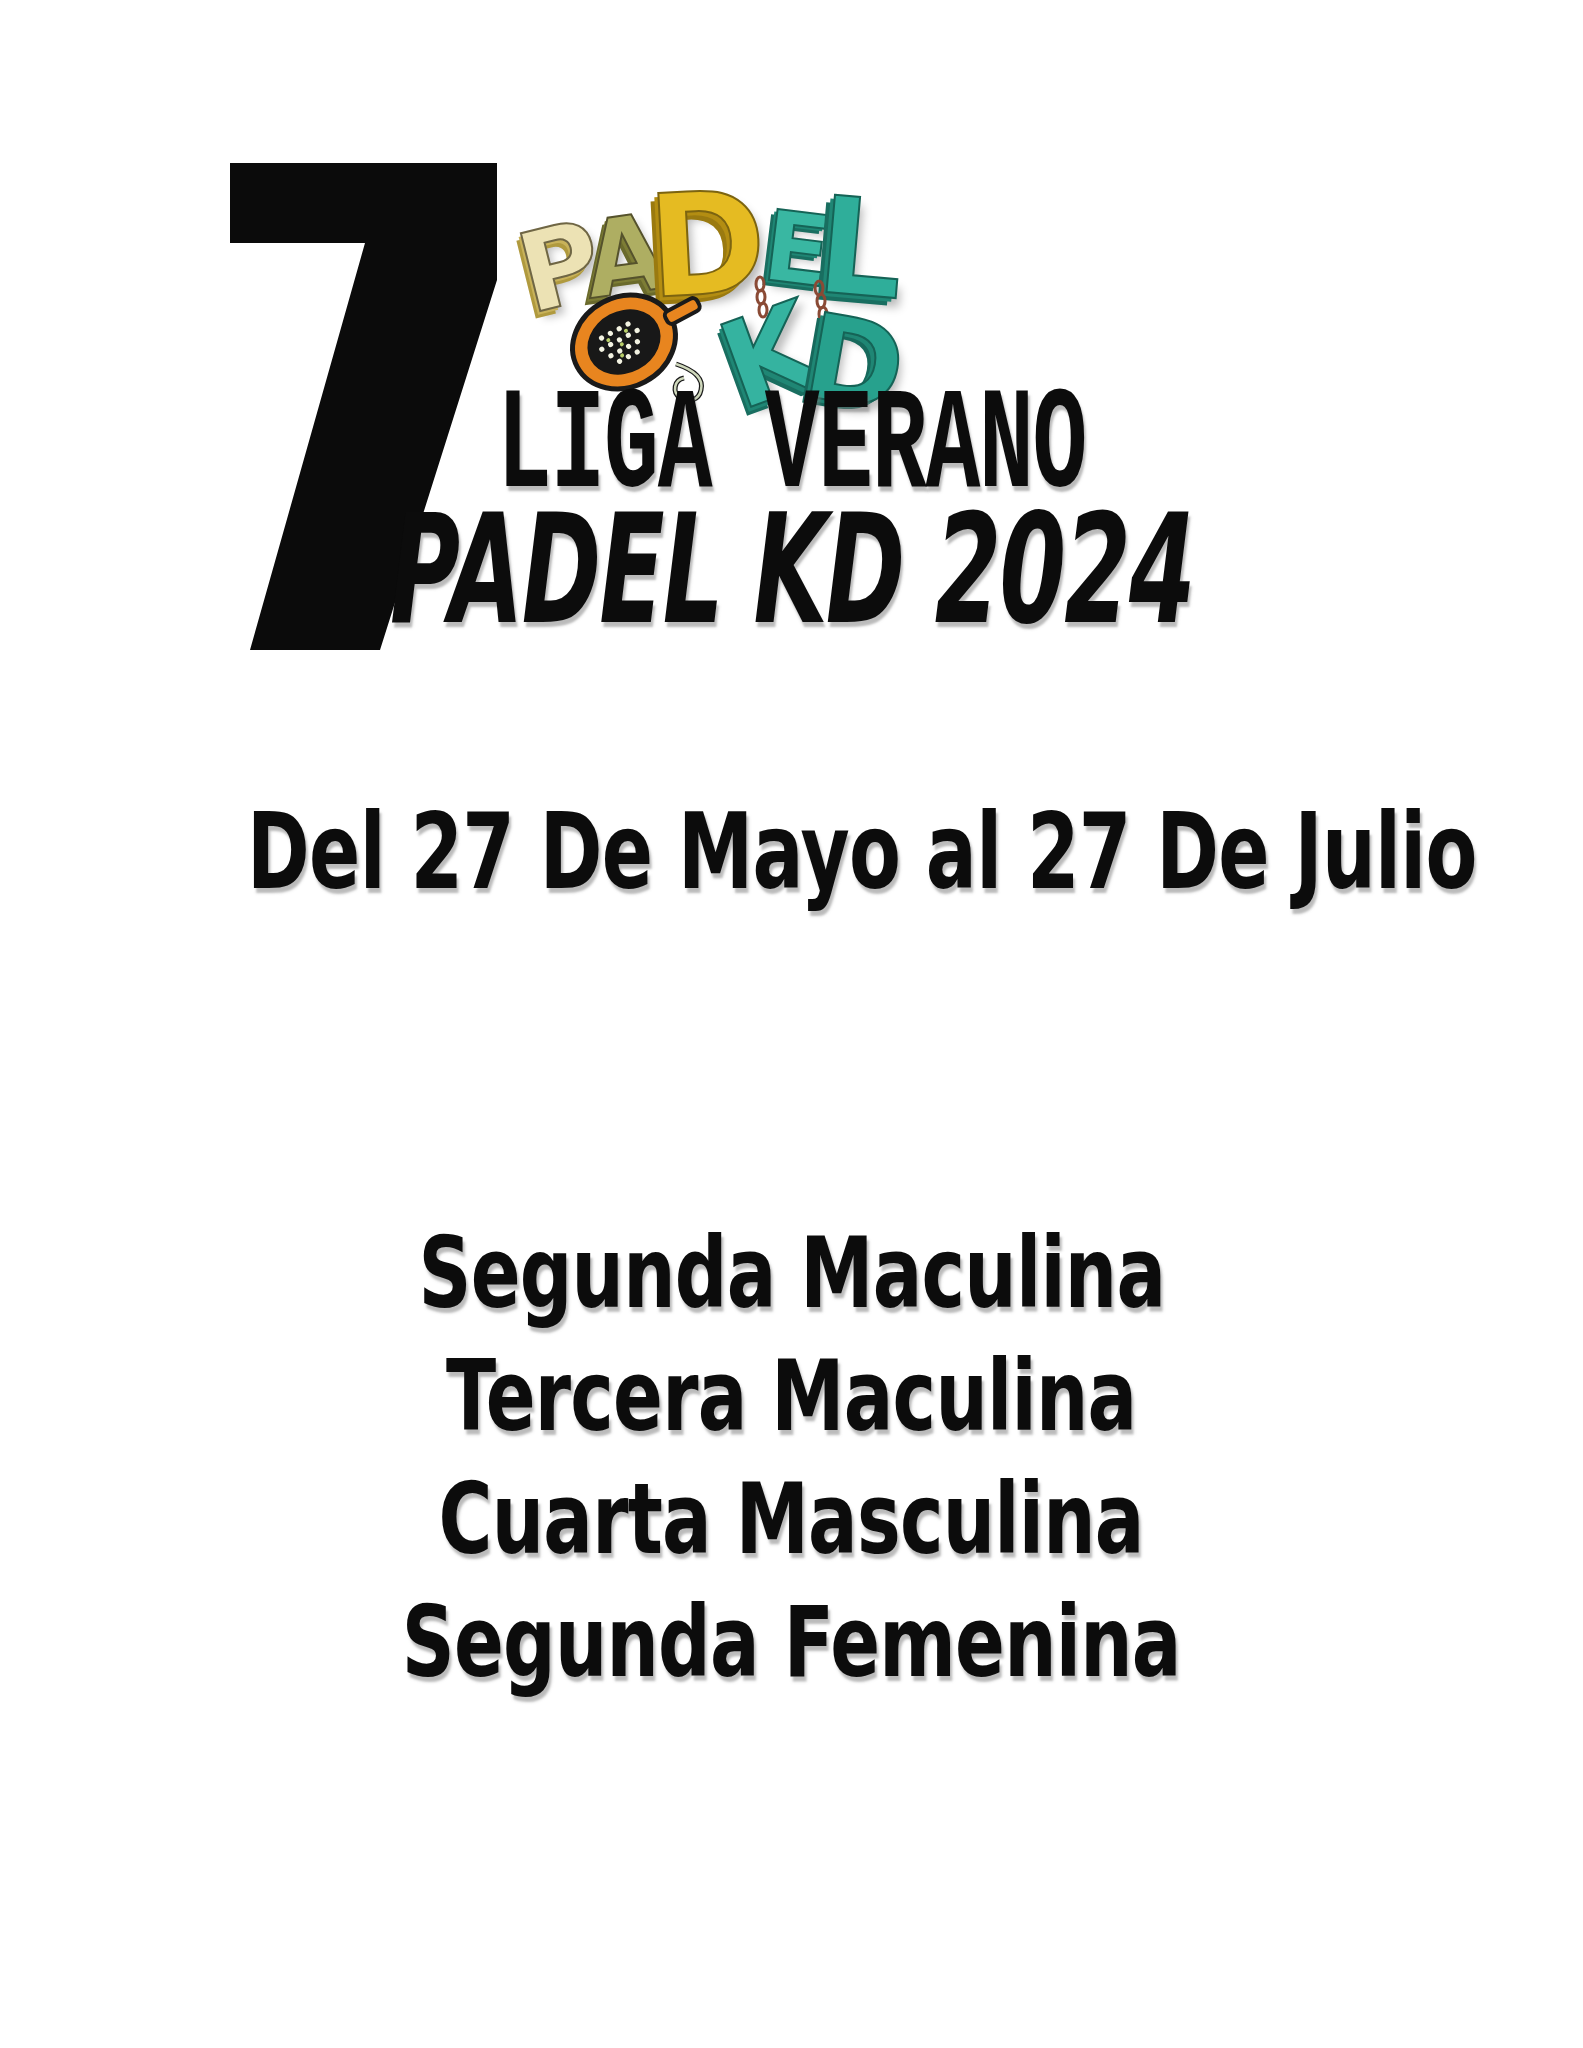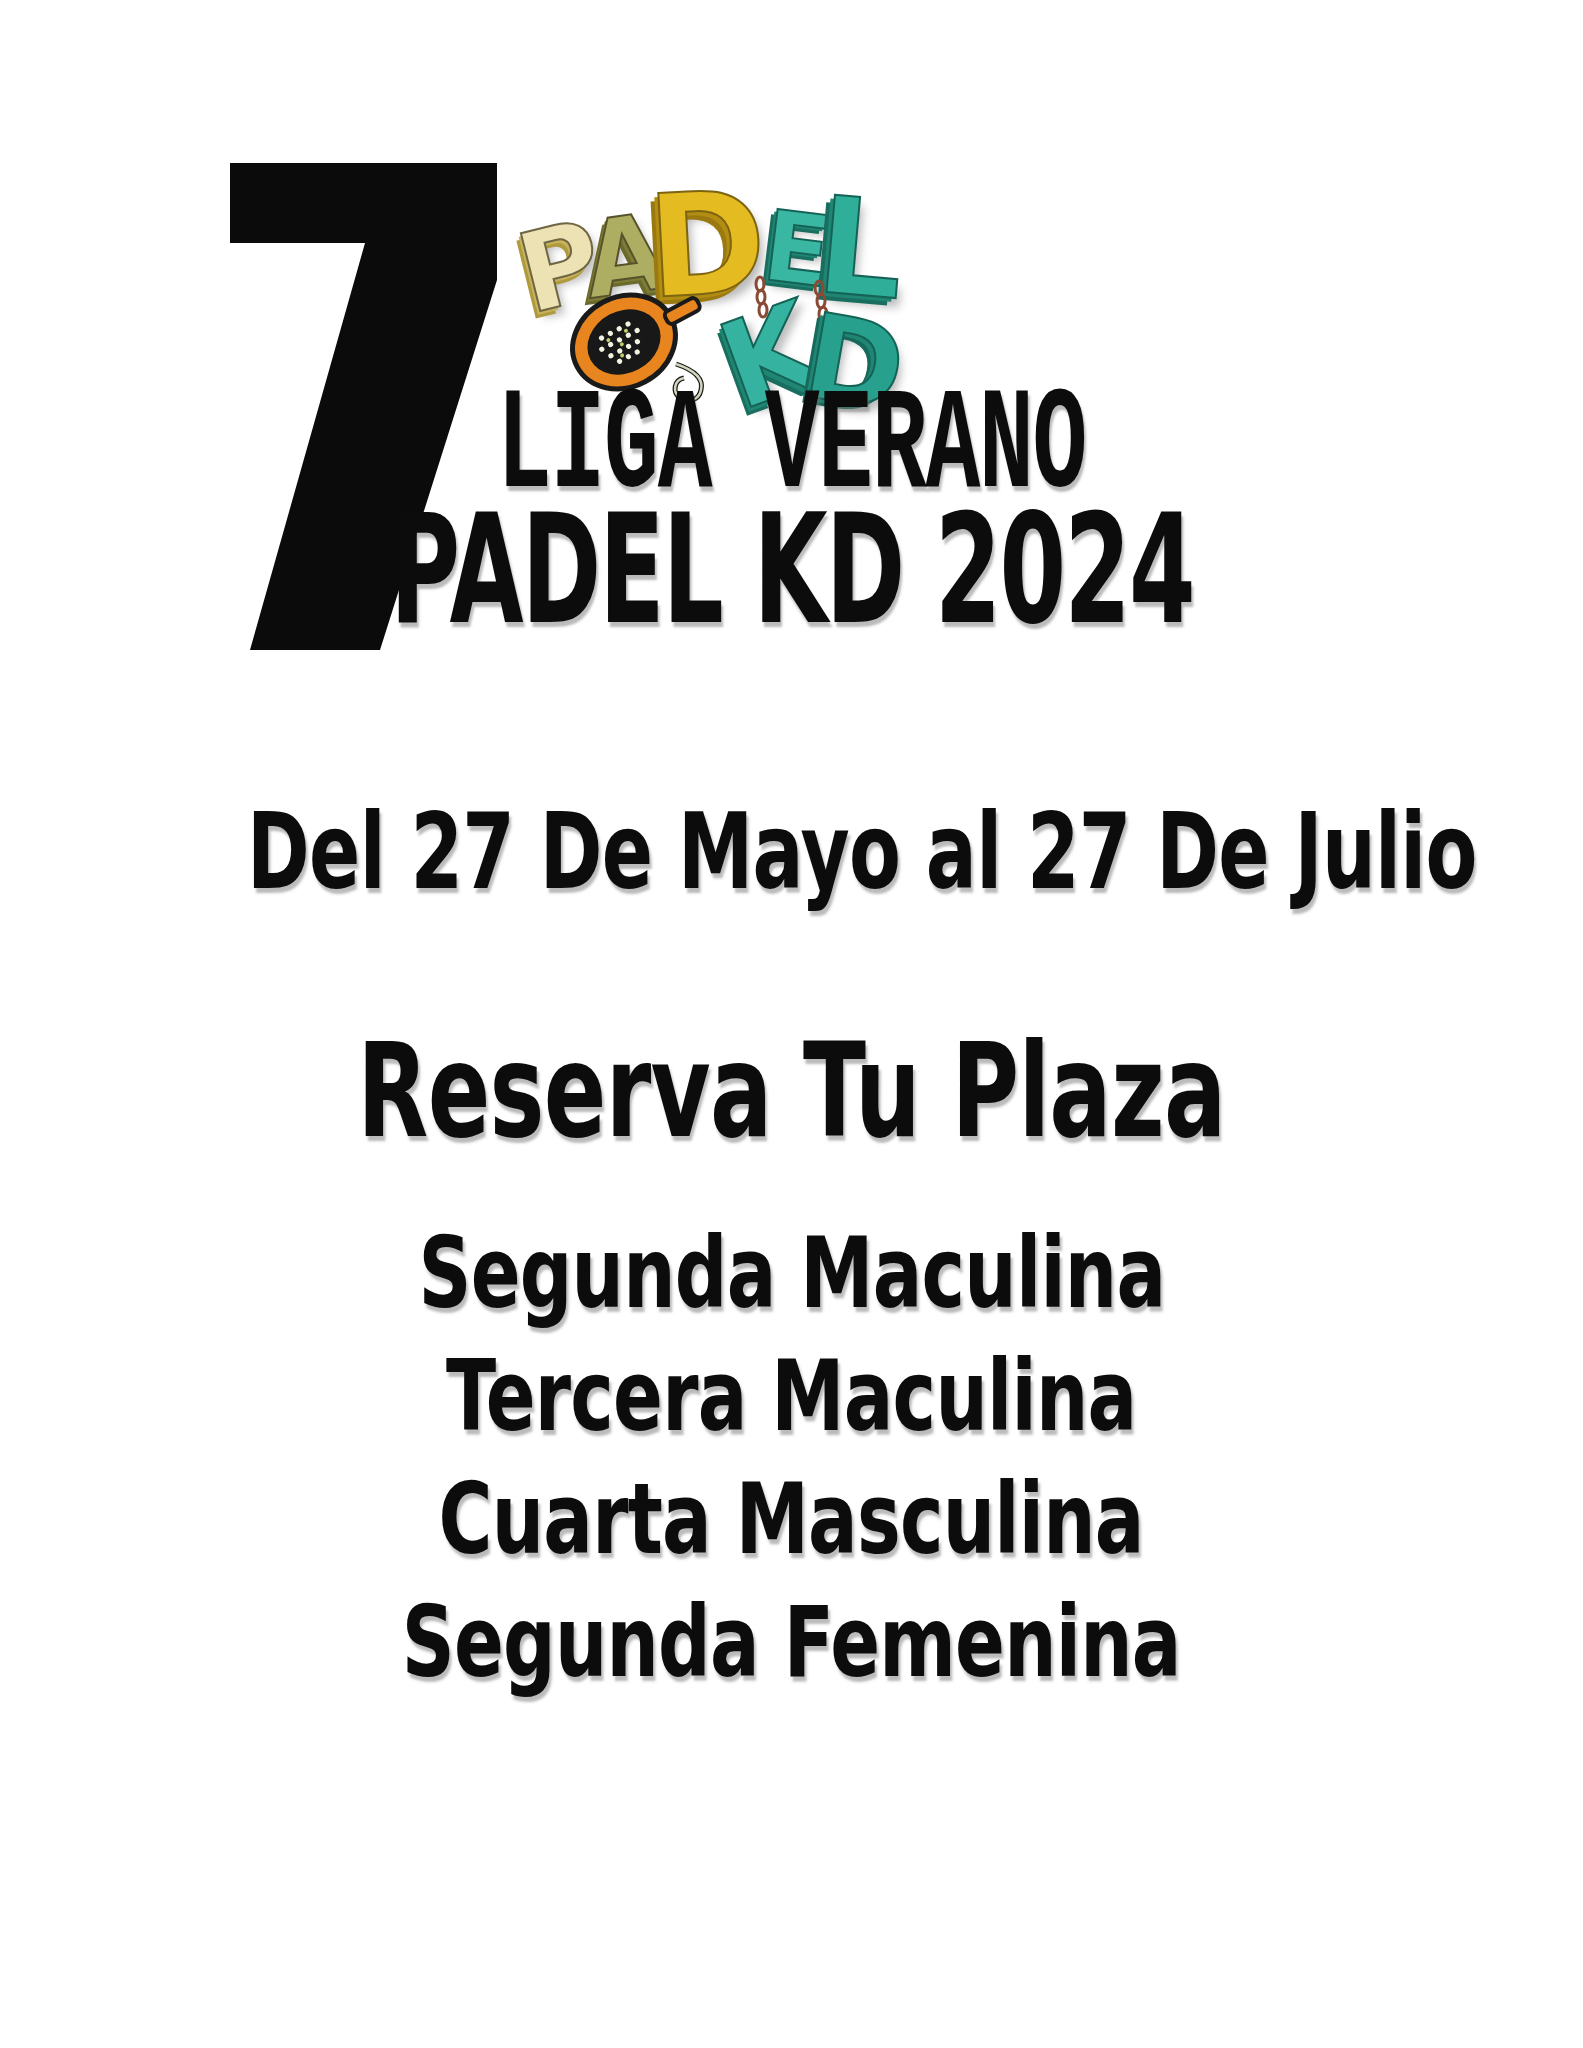"PADEL KD 2024" .title2 { font-style: none -> italic }
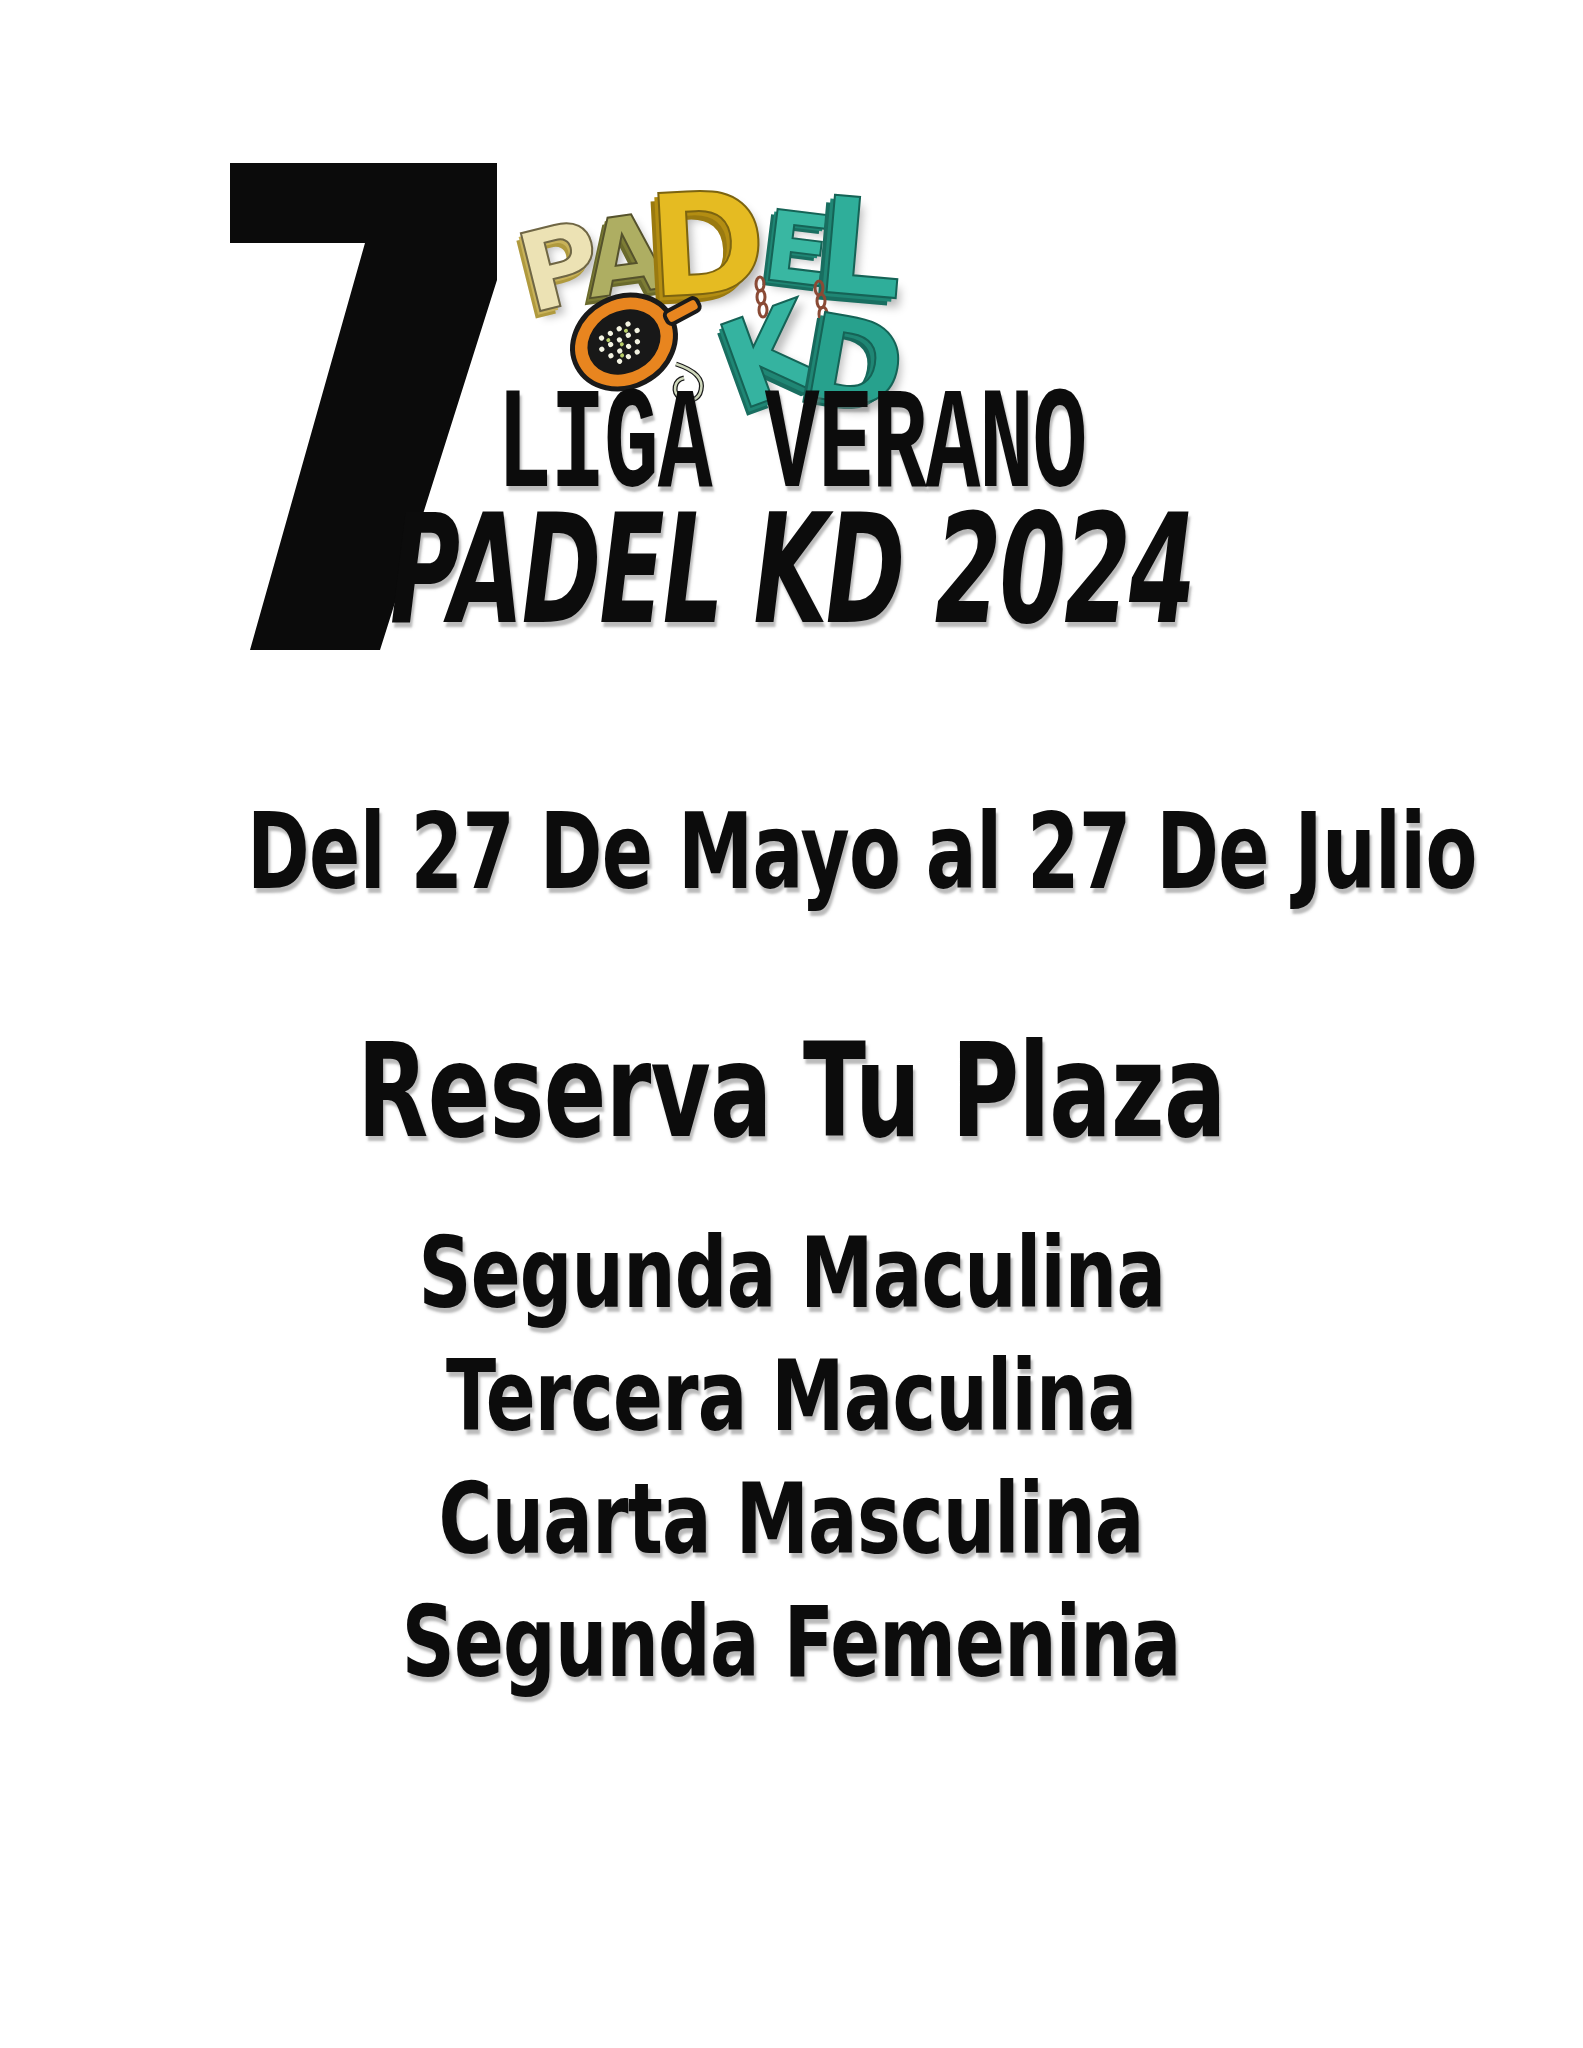"Reserva Tu Plaza" div.center-line { html: <div> <span>Reserva Tu Plaza</span> </div> -> none }
